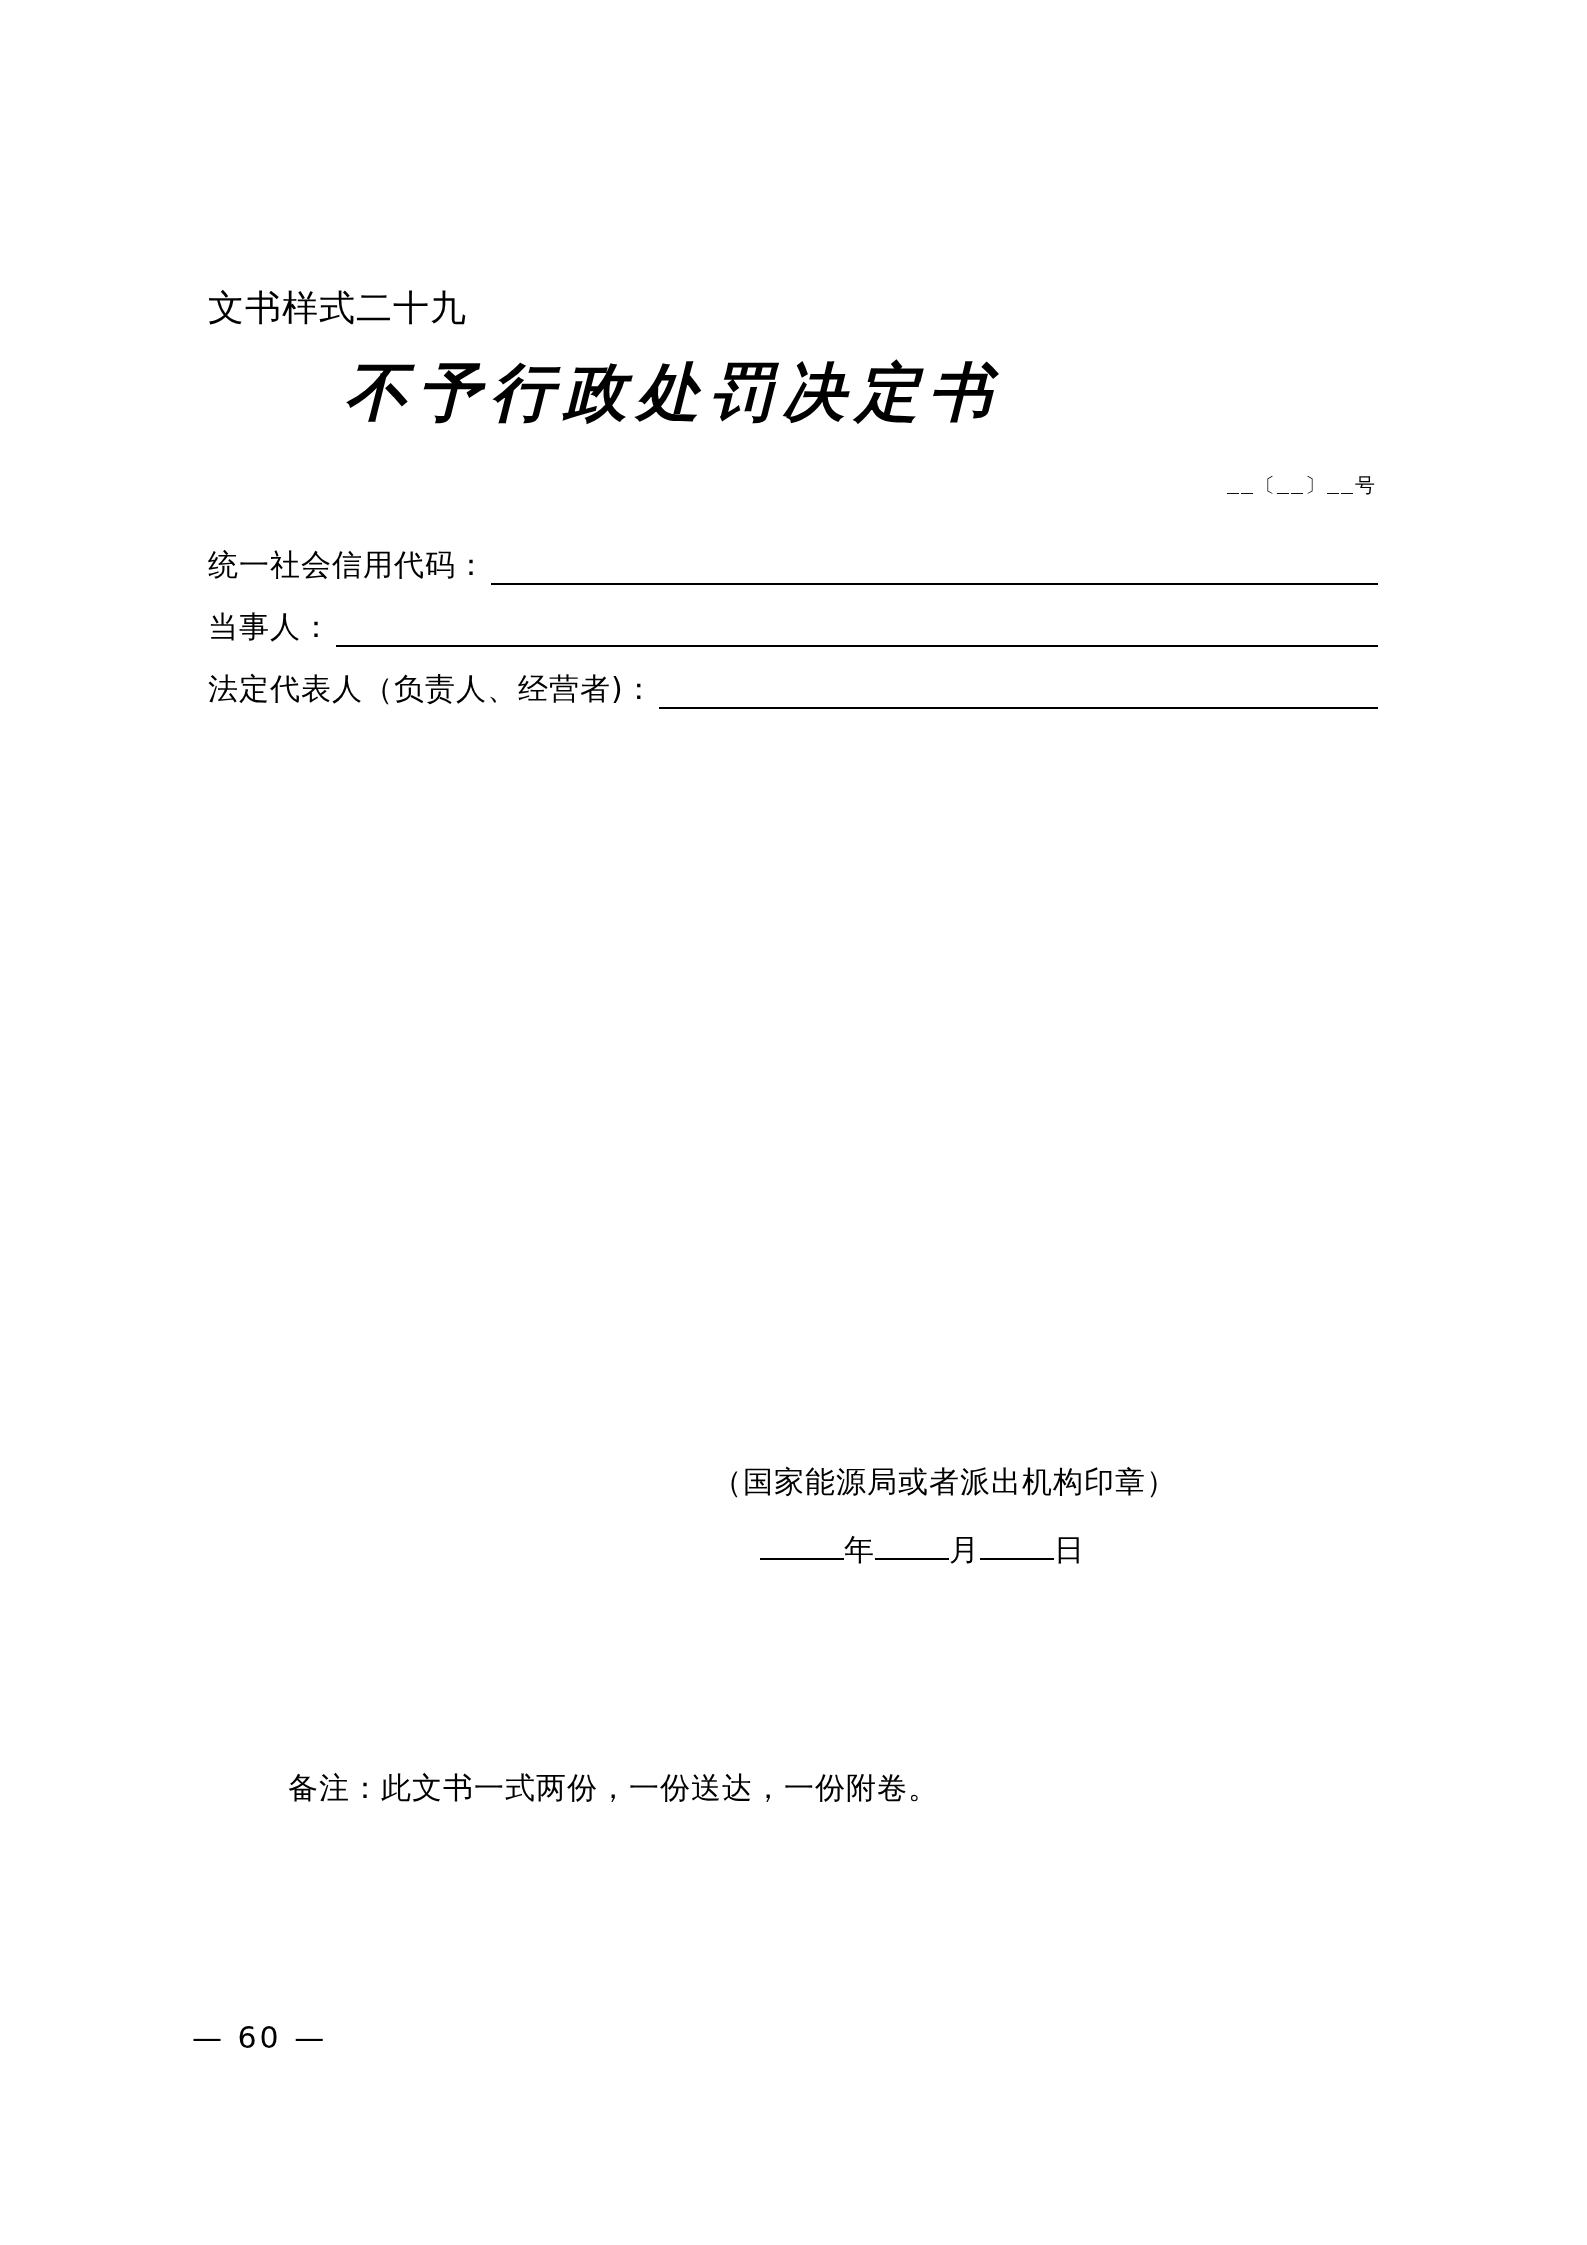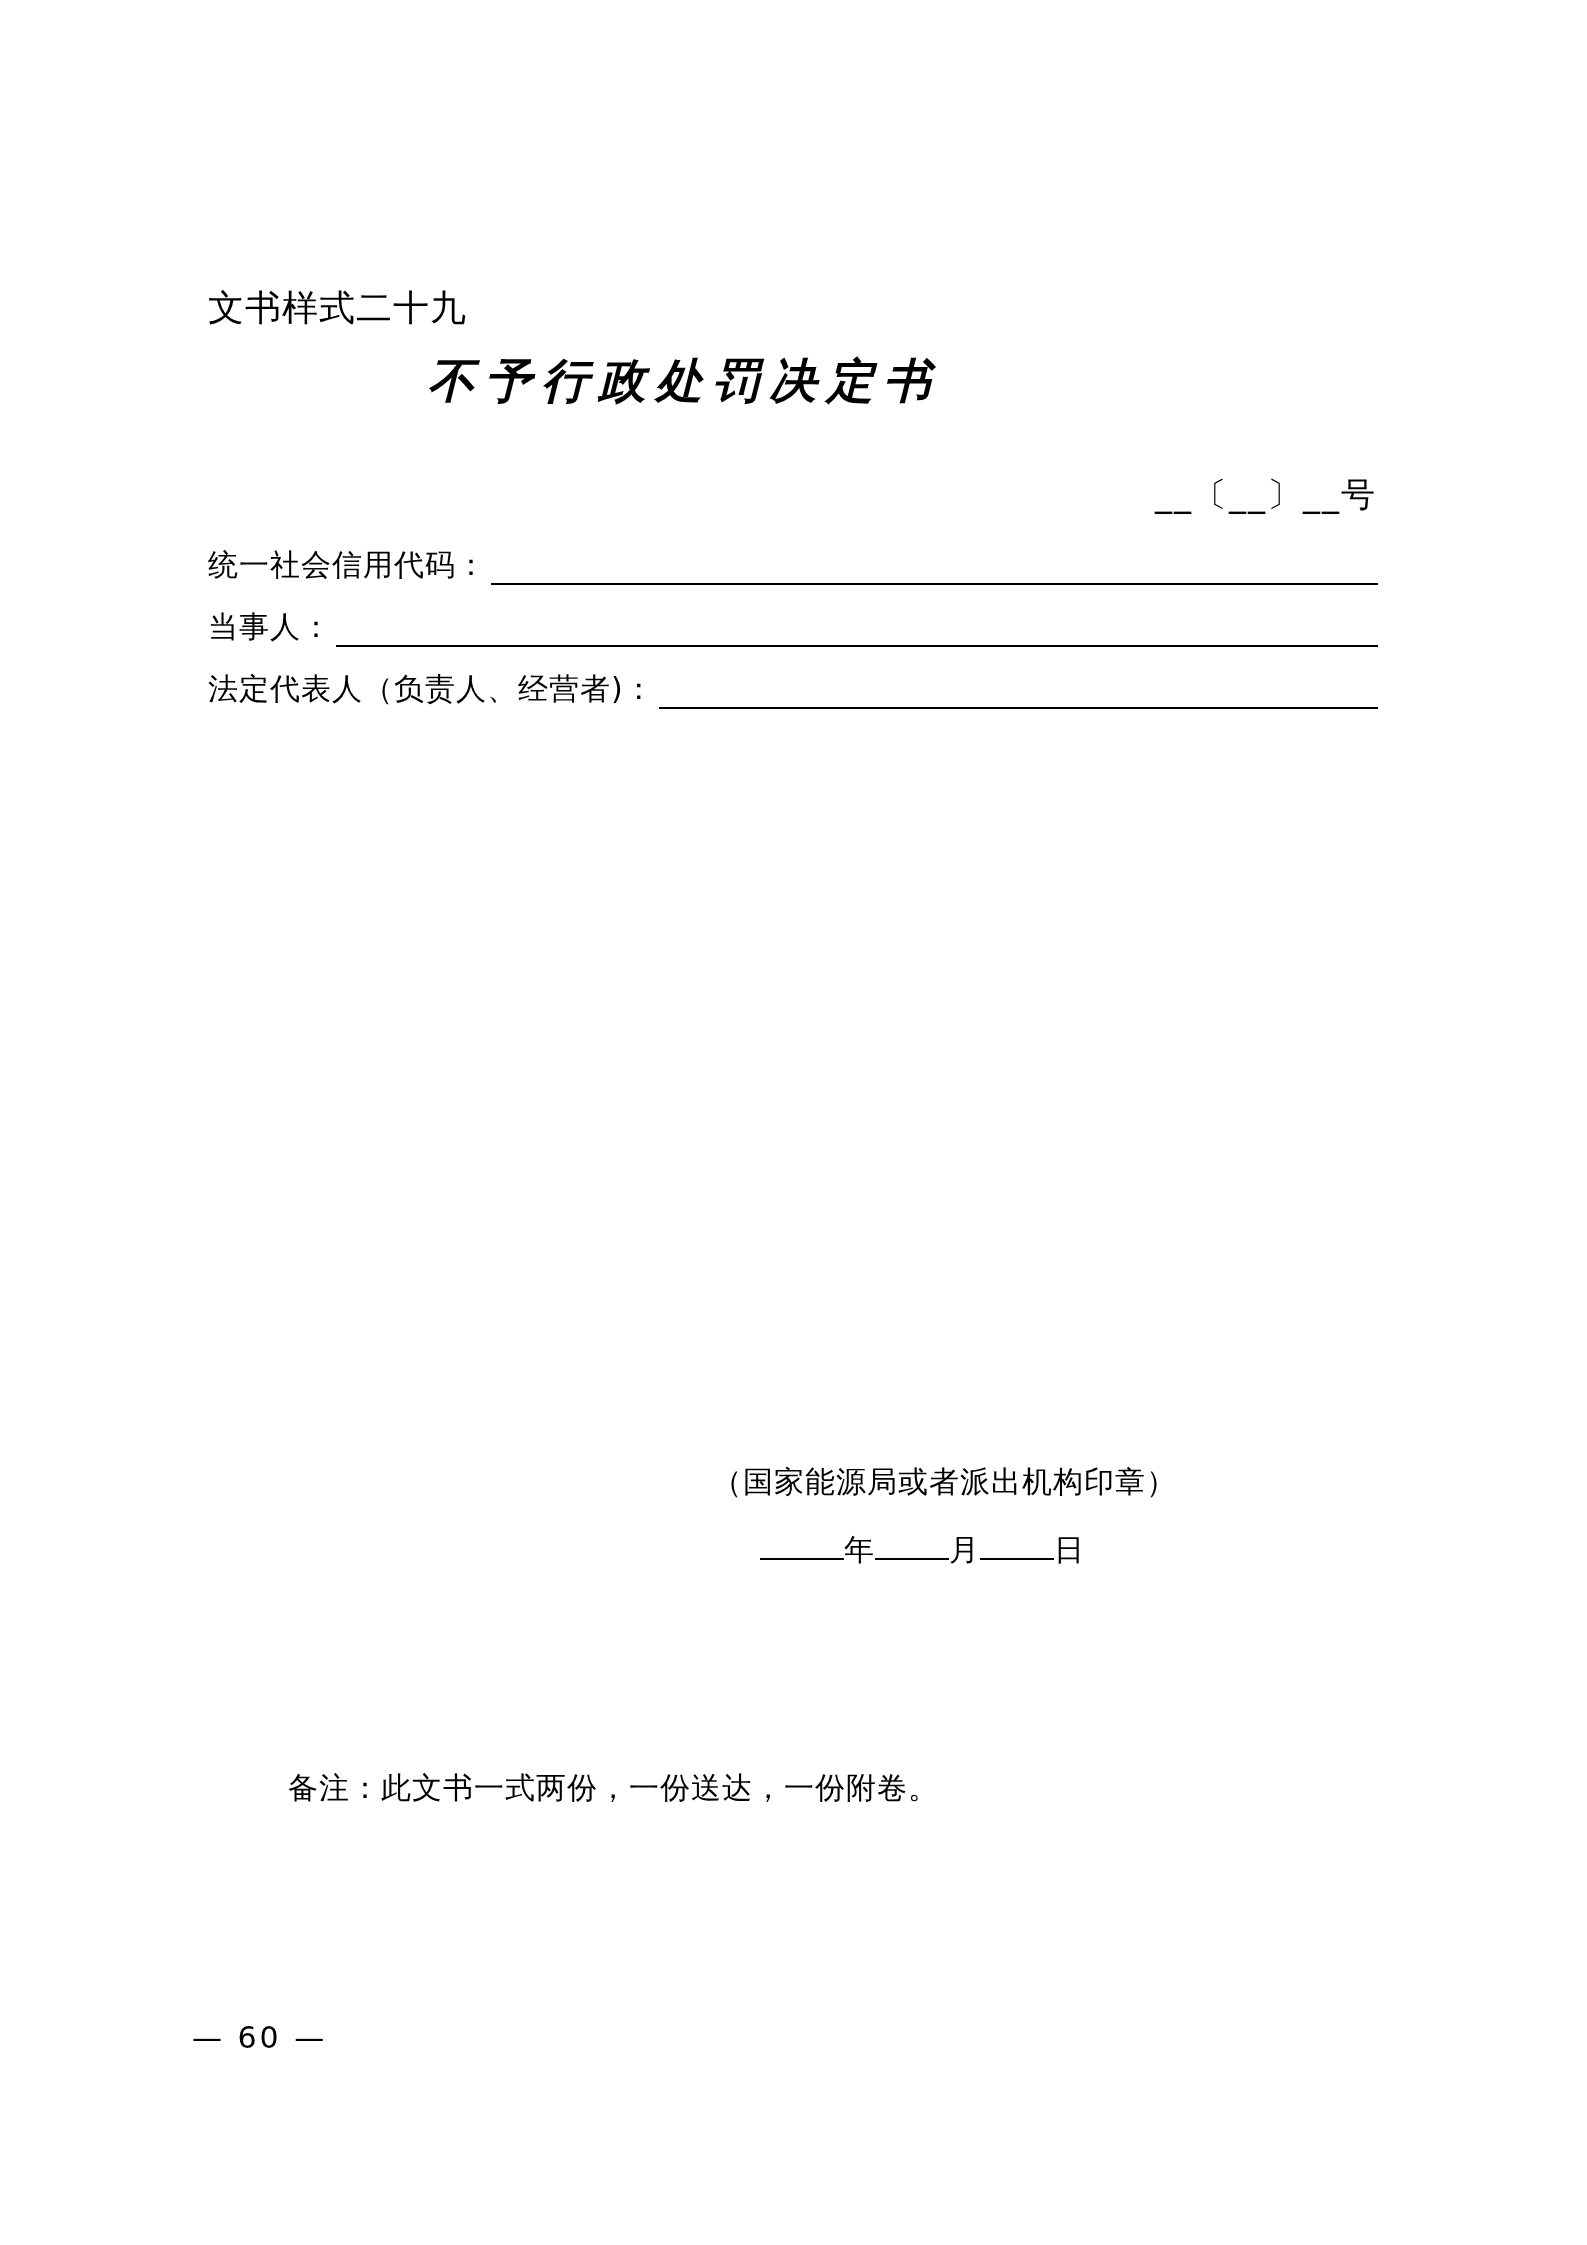"不予行政处罚决定书" .doc-title { font-size: 47px -> 63px; left: 11px -> 0 }
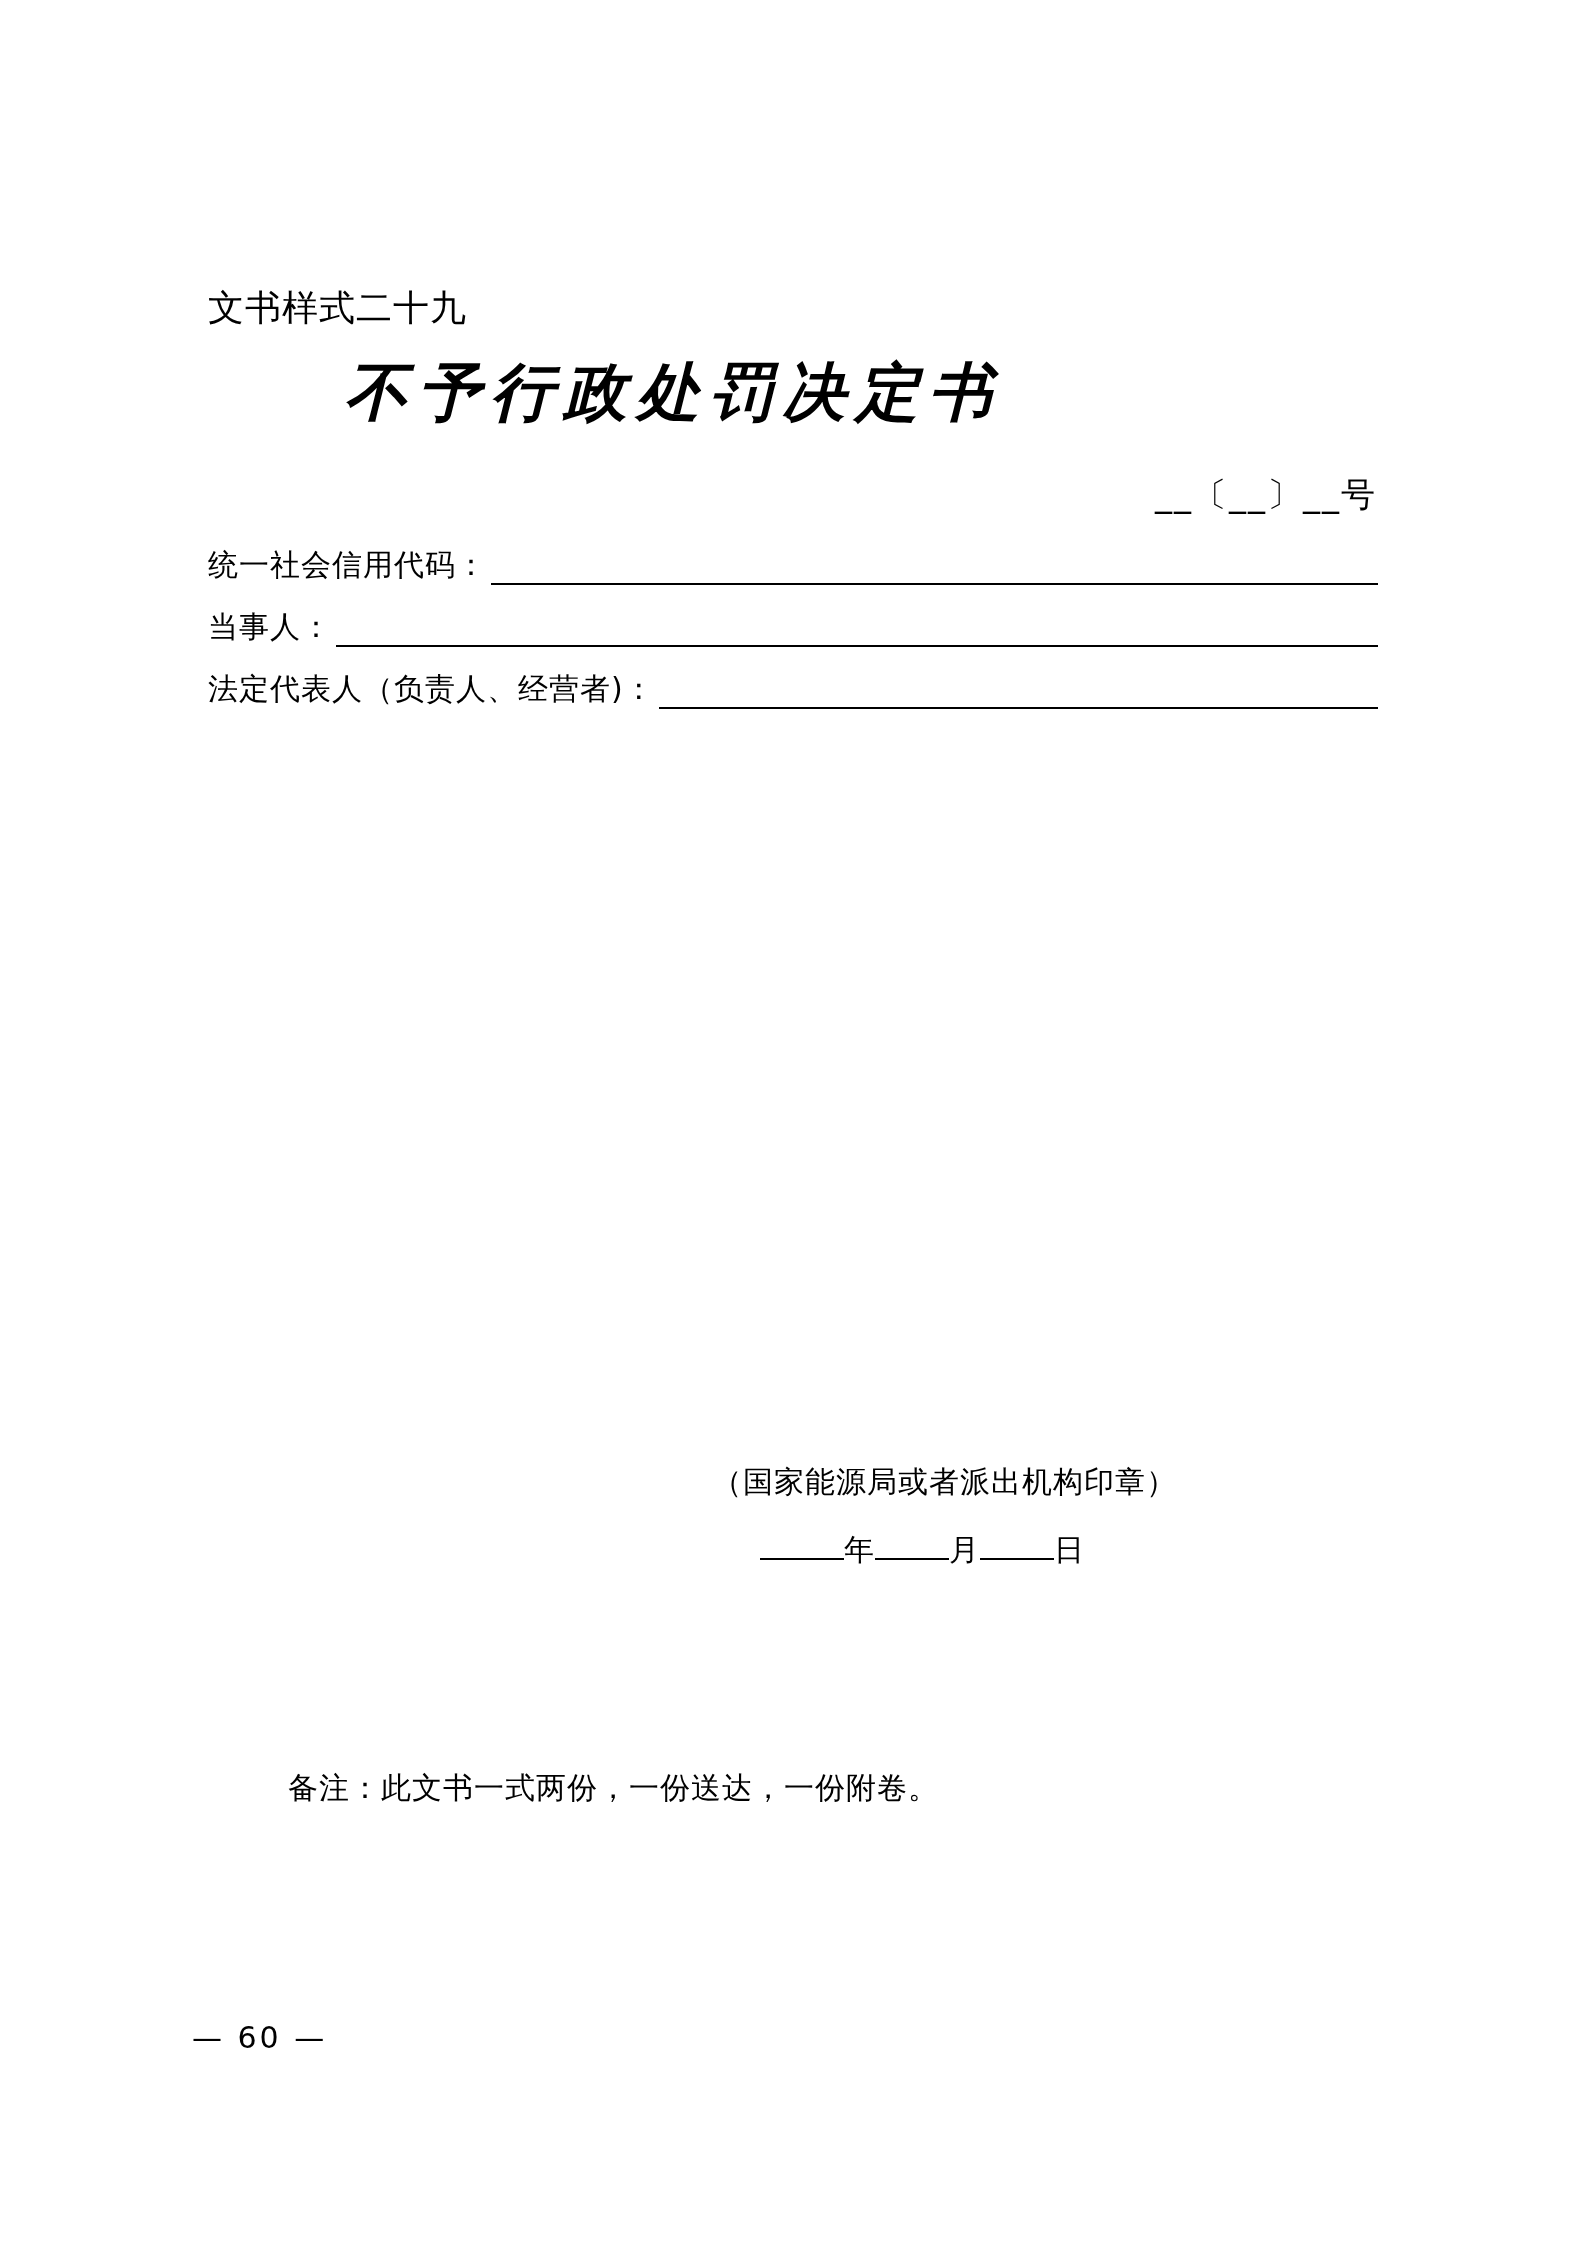"__〔__〕__号" .doc-number { font-family: none -> Liberation Mono, monospace; font-size: 34px -> 20px }
